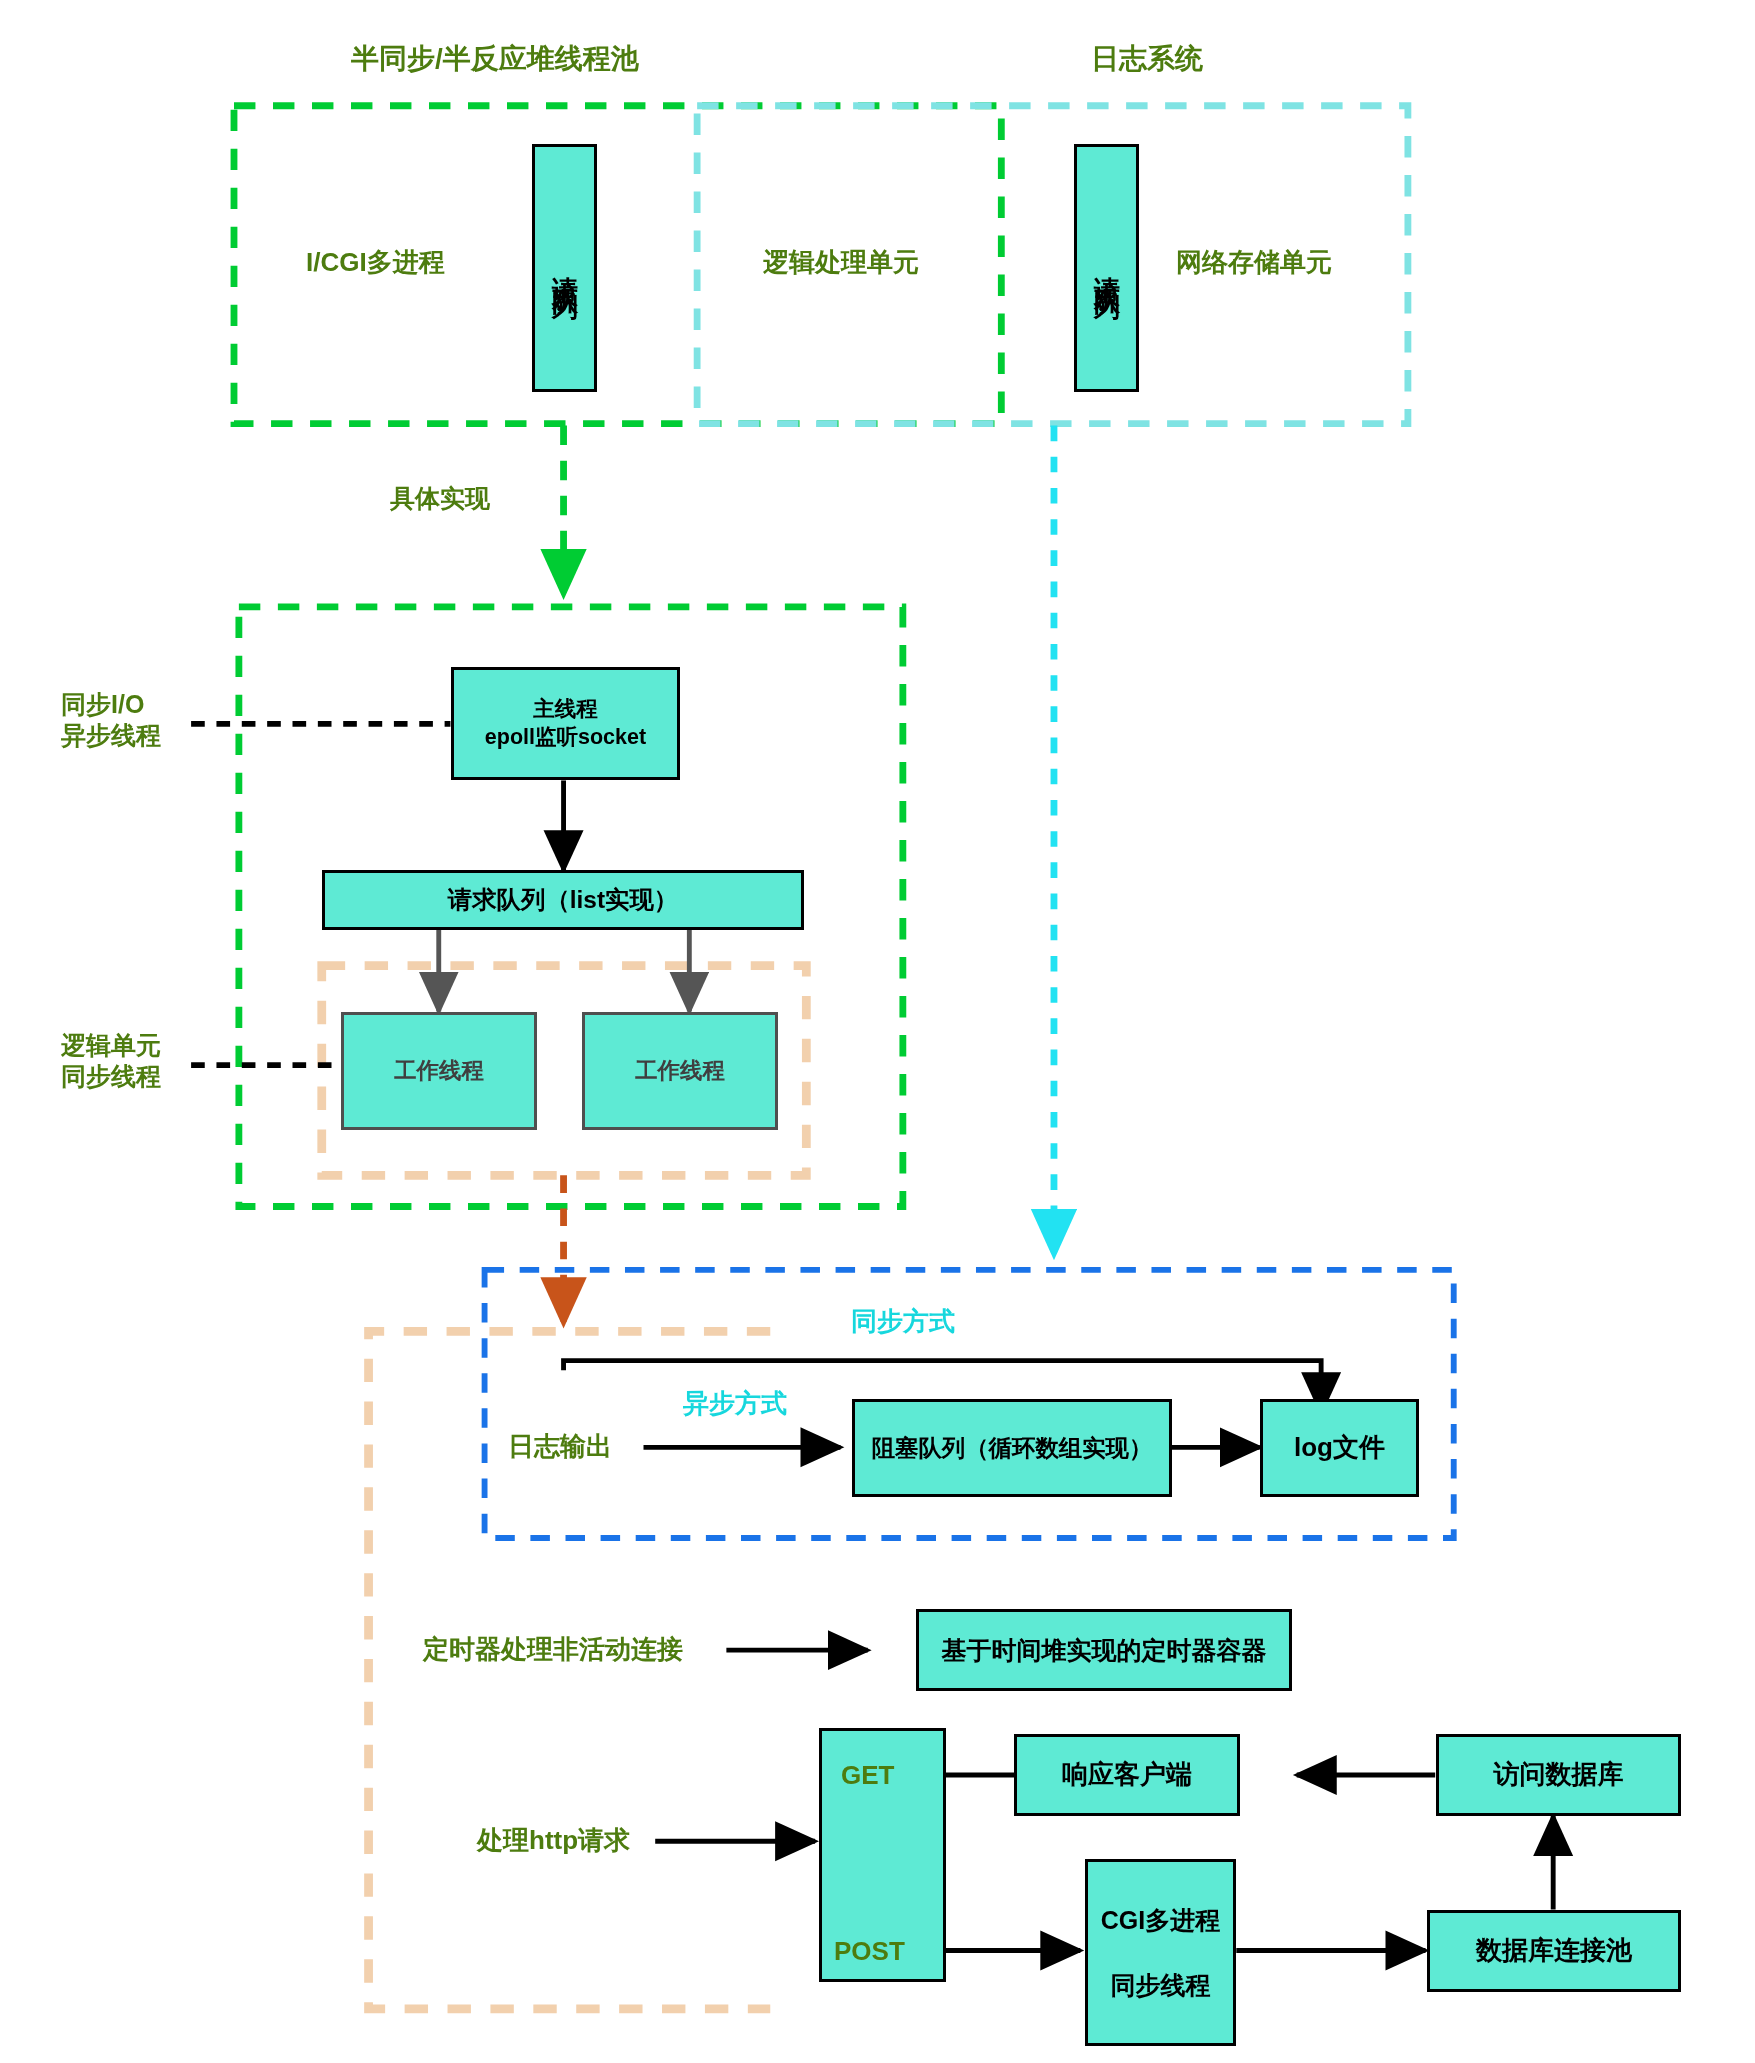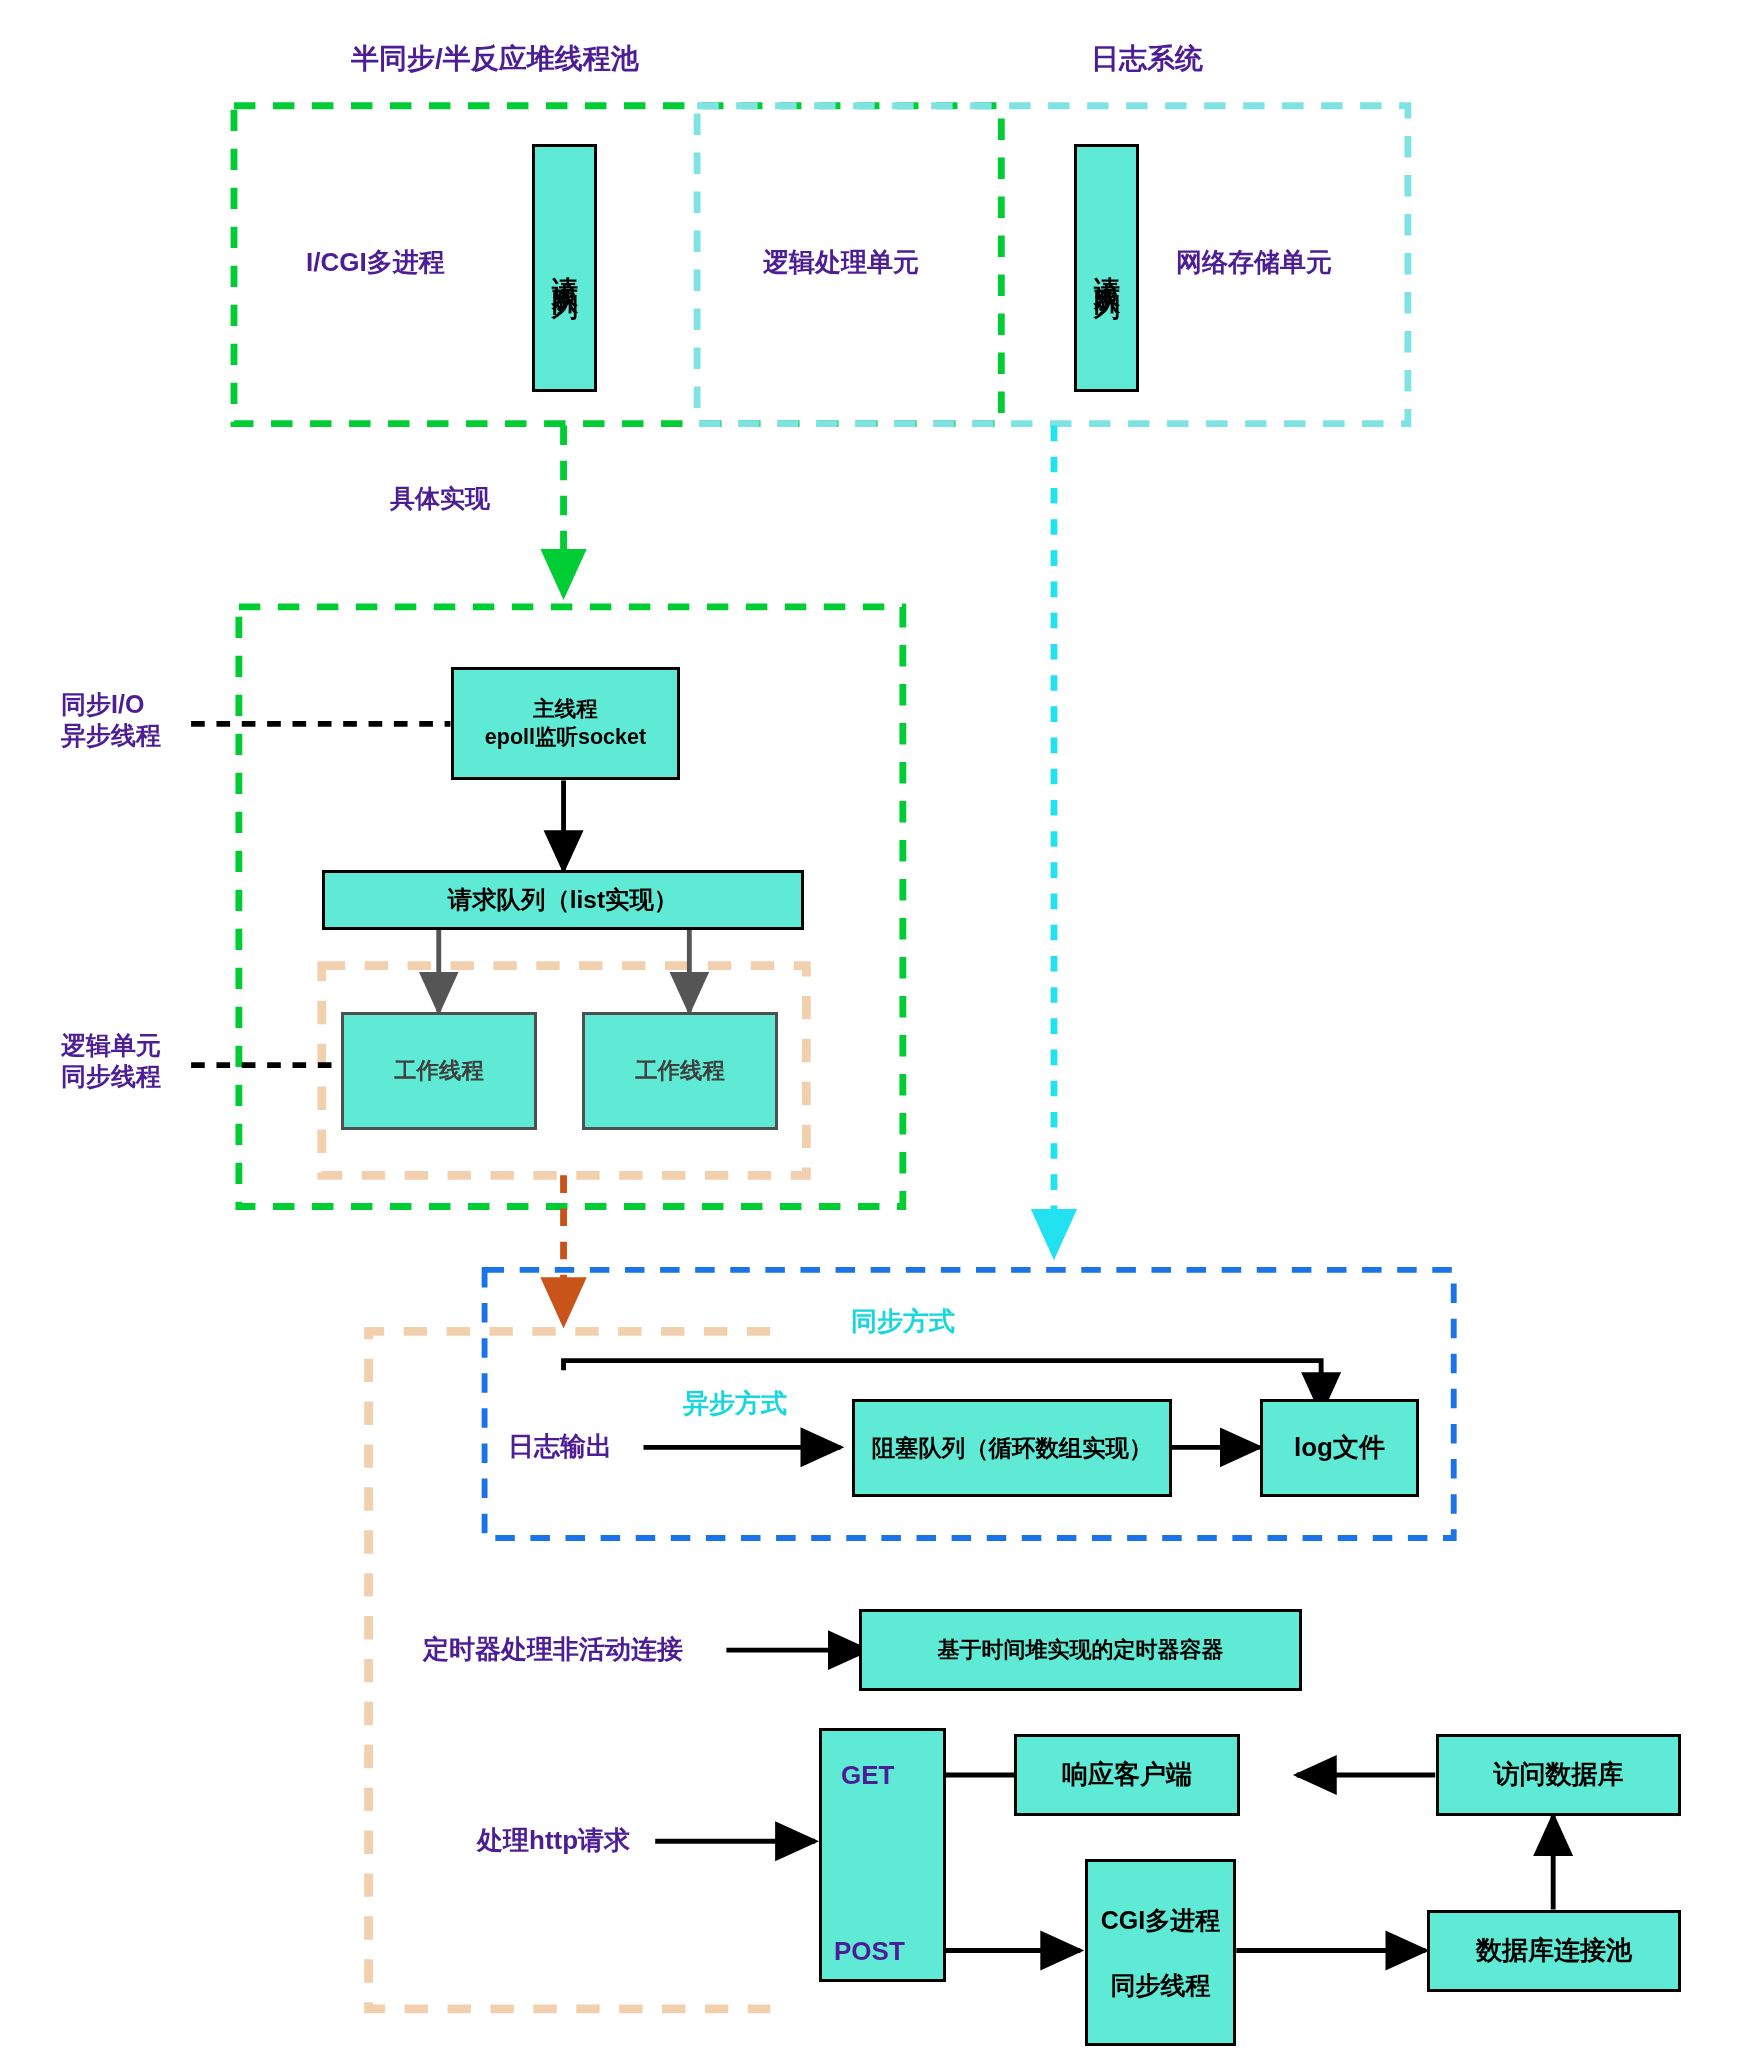"半同步/半反应堆线程池" .lbl { color: #4c1d95 -> #4d7c0f }
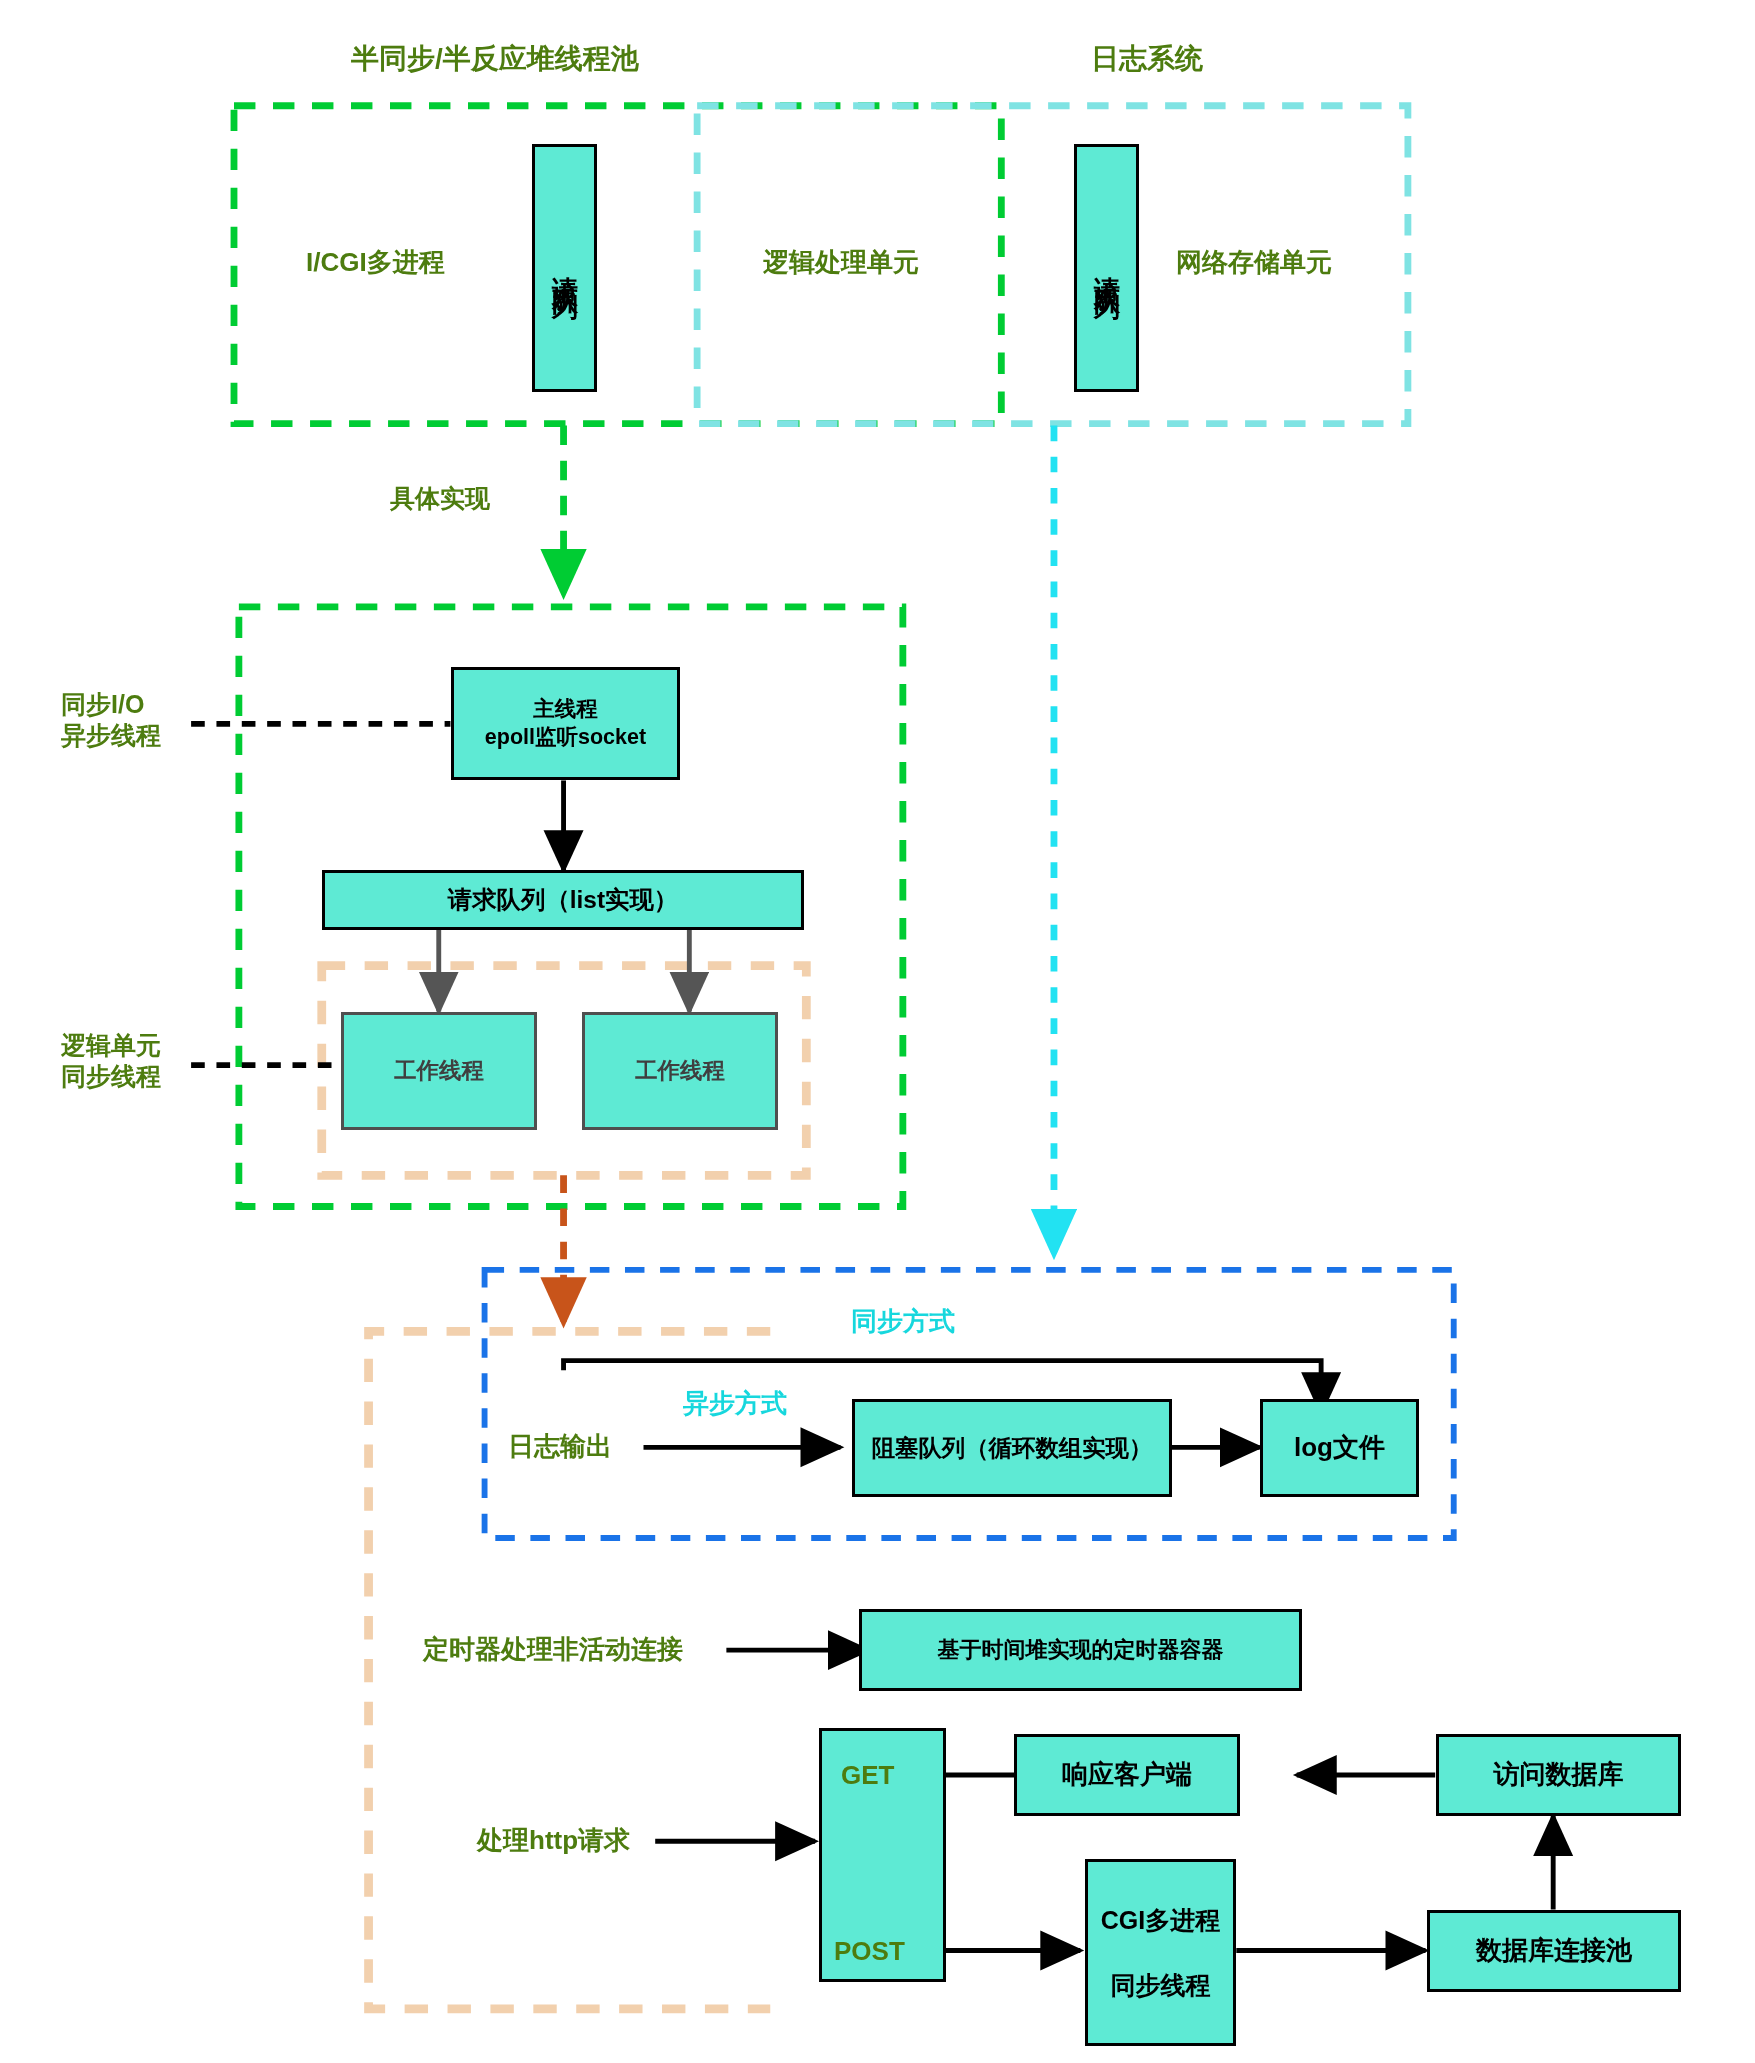"基于时间堆实现的定时器容器" div.sbox { font-size: 22px -> 25px; left: 859px -> 916px; width: 443px -> 376px }
